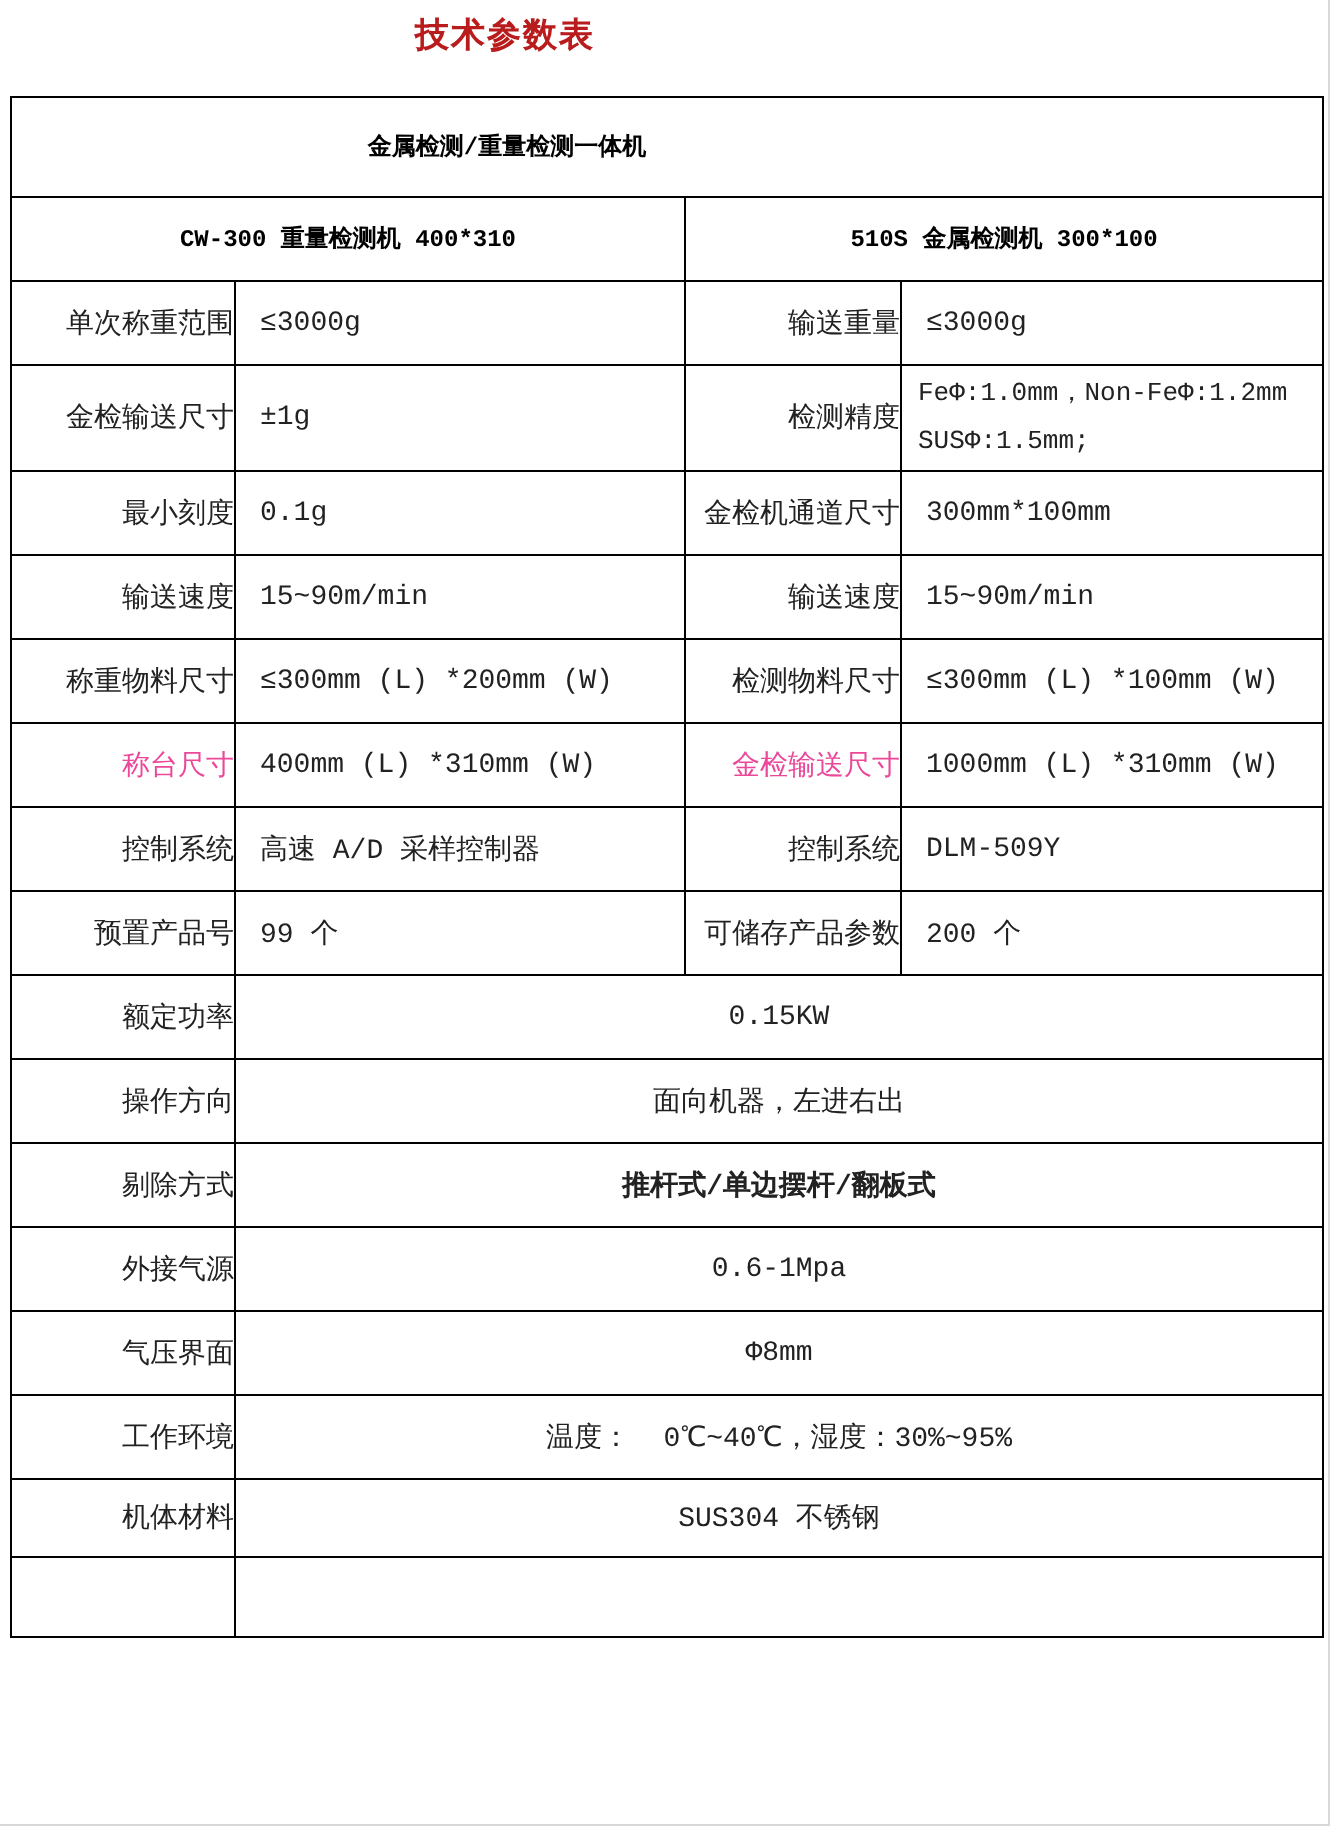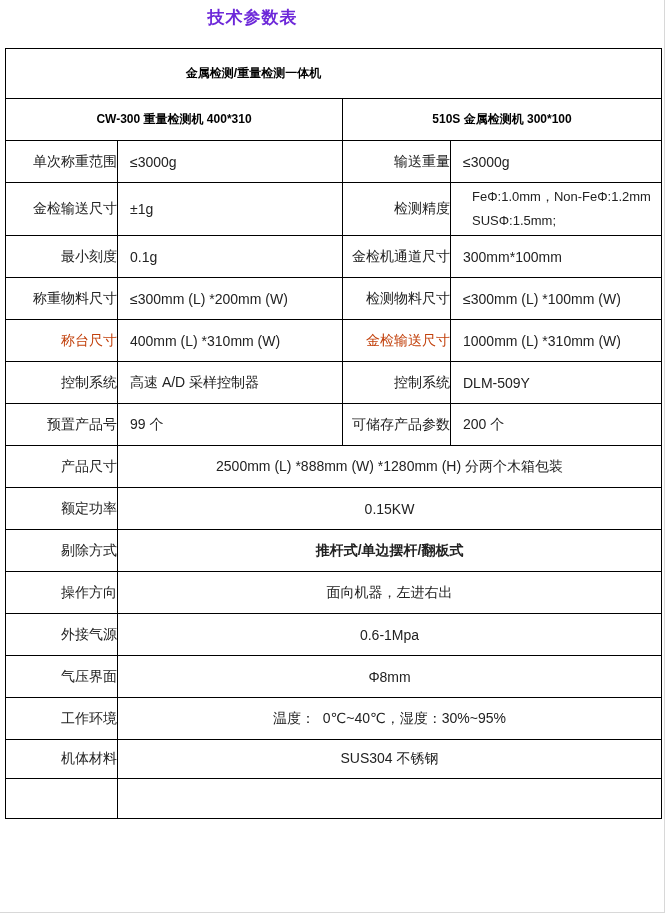"技术参数表" .doc-title { color: #6d28d9 -> #b91c1c }
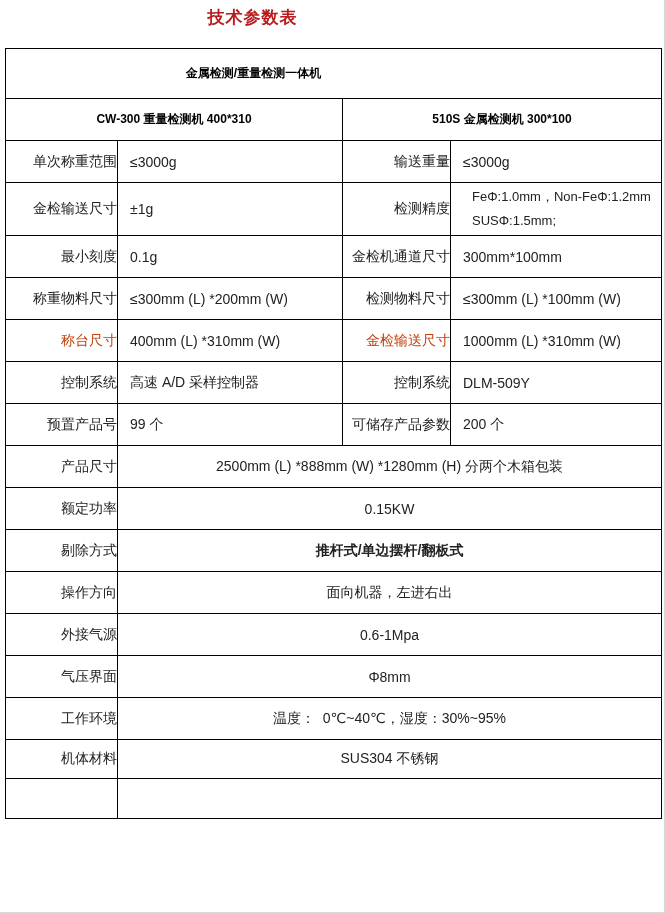"金属检测/重量检测一体机" td { font-family: none -> Liberation Mono, monospace }
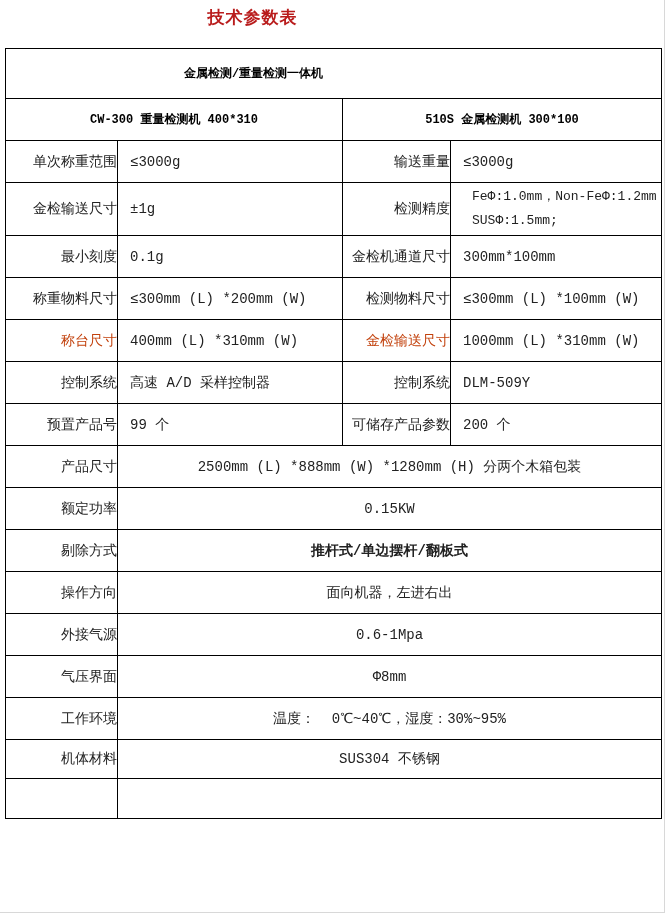"FeΦ:1.0mm，Non-FeΦ:1.2mm" .small { padding-left: 21px -> 8px }
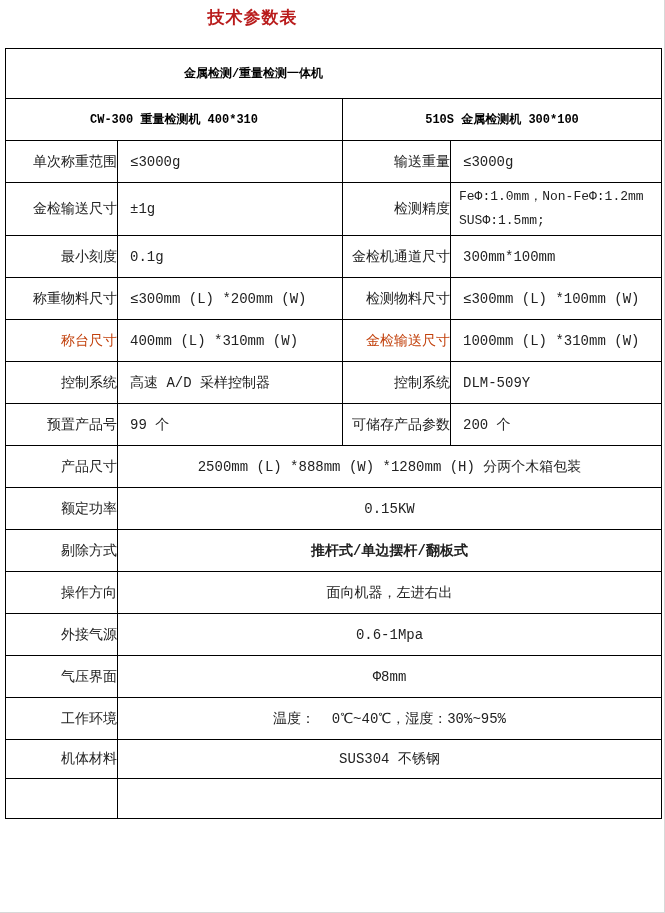"输送速度" tr { html: none -> <tr> <td>输送速度</td> <td>15~90m/min</td> <td>输送速度</td> <td>15~90m/min</td> </tr> }
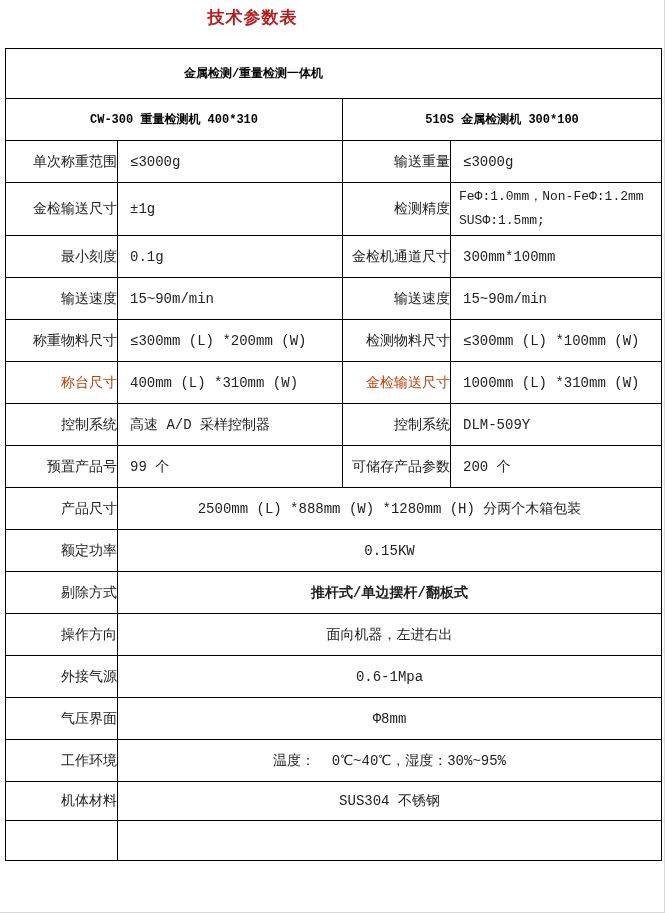"称台尺寸" .red { color: #c2410c -> #ec4899 }
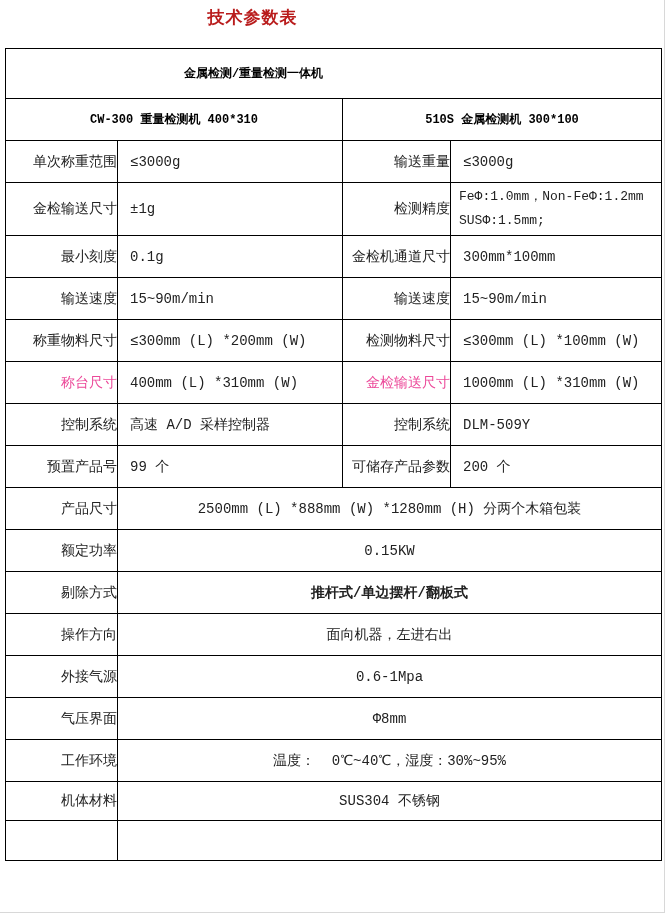"产品尺寸" tr { html: <tr> <td>产品尺寸</td> <td>2500mm (L) *888mm (W) *1280mm (H) 分两个木箱包装</td> </tr> -> none }
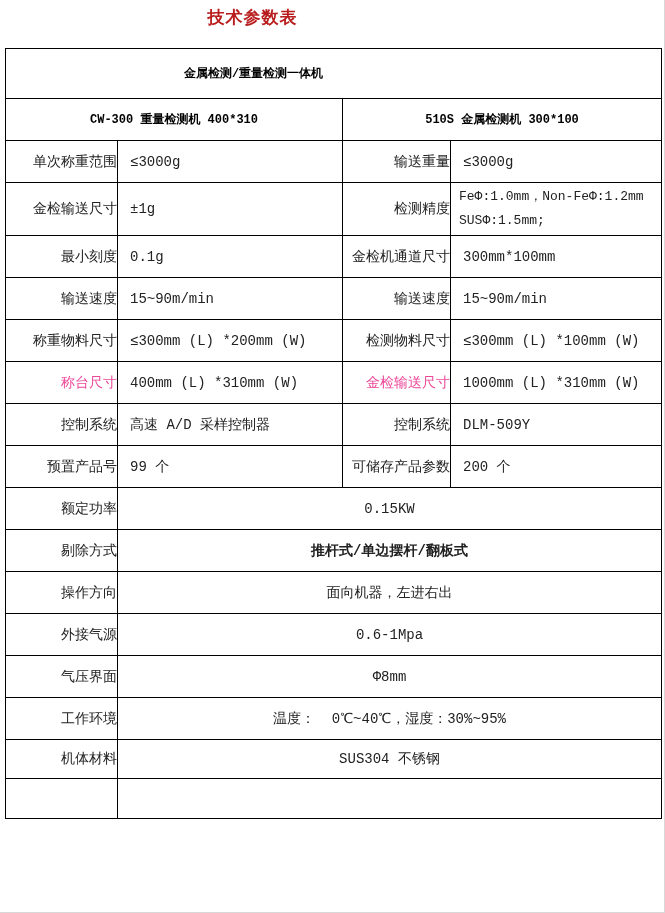"剔除方式" tr { order: before "操作方向" -> after "操作方向" }
